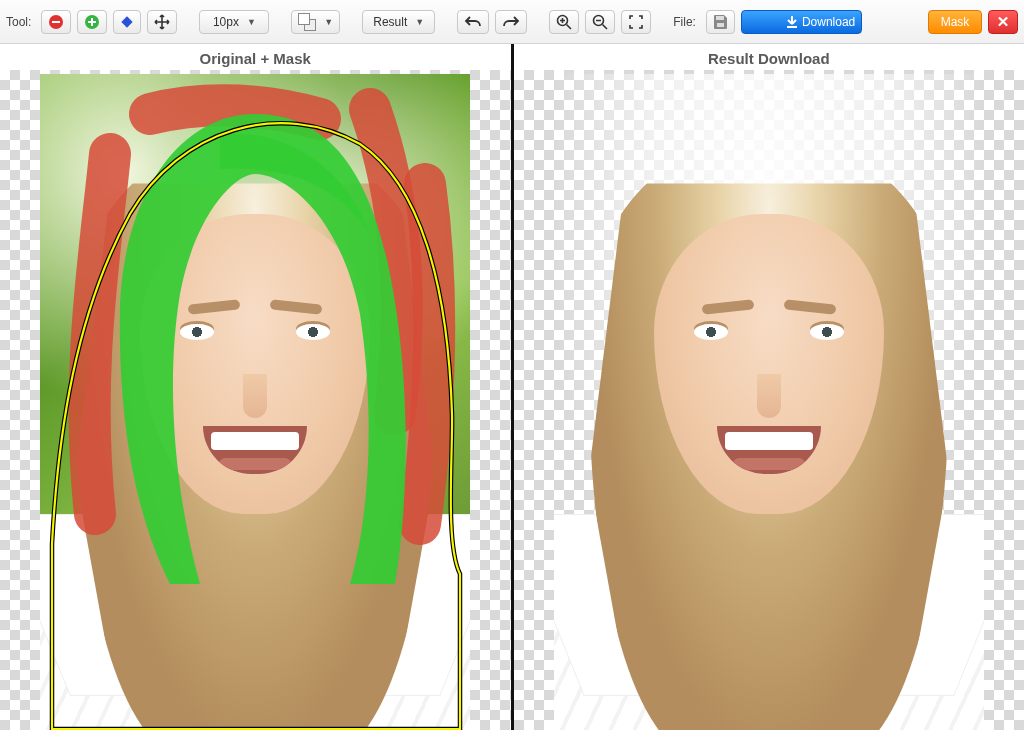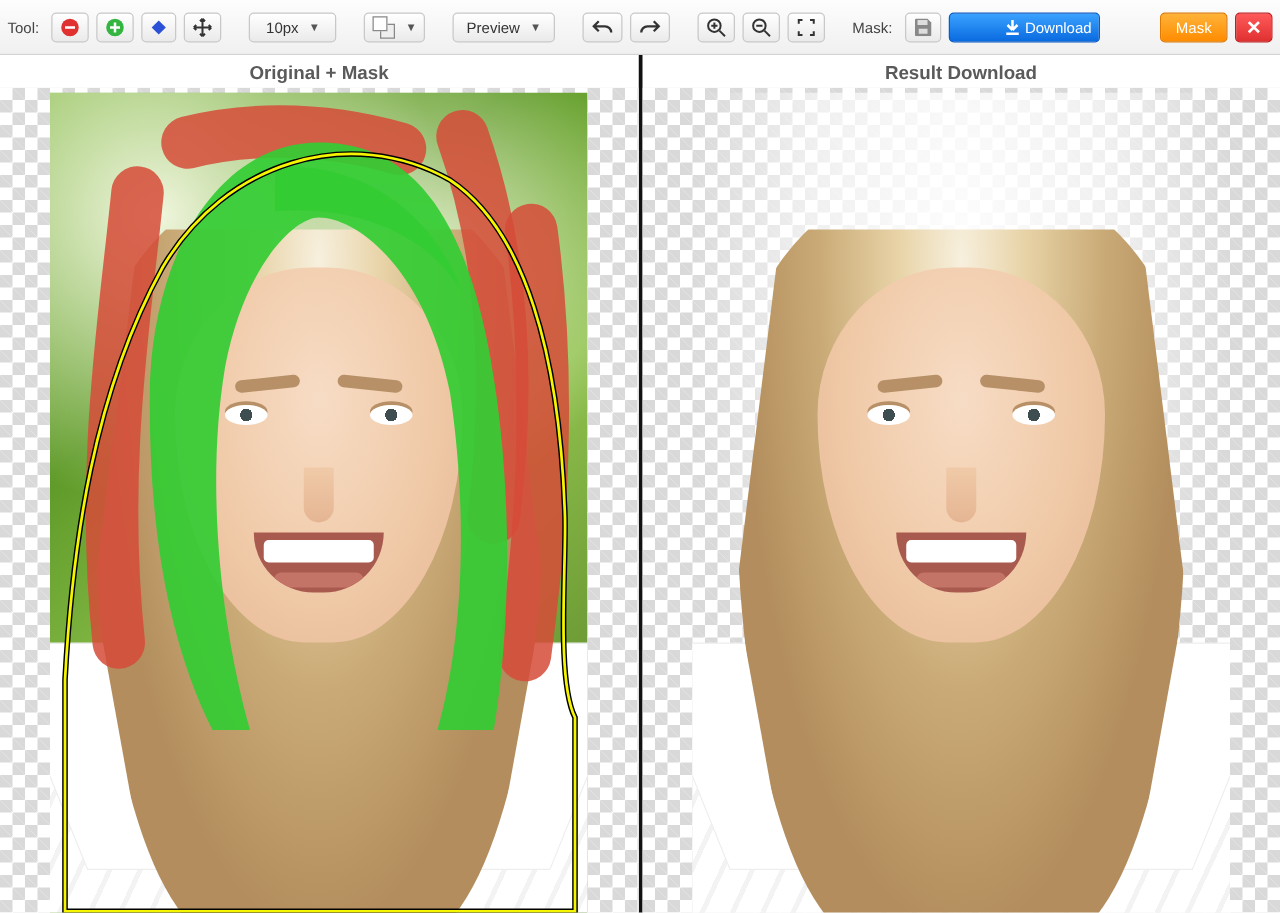"Preview" span { text: Preview -> Result }
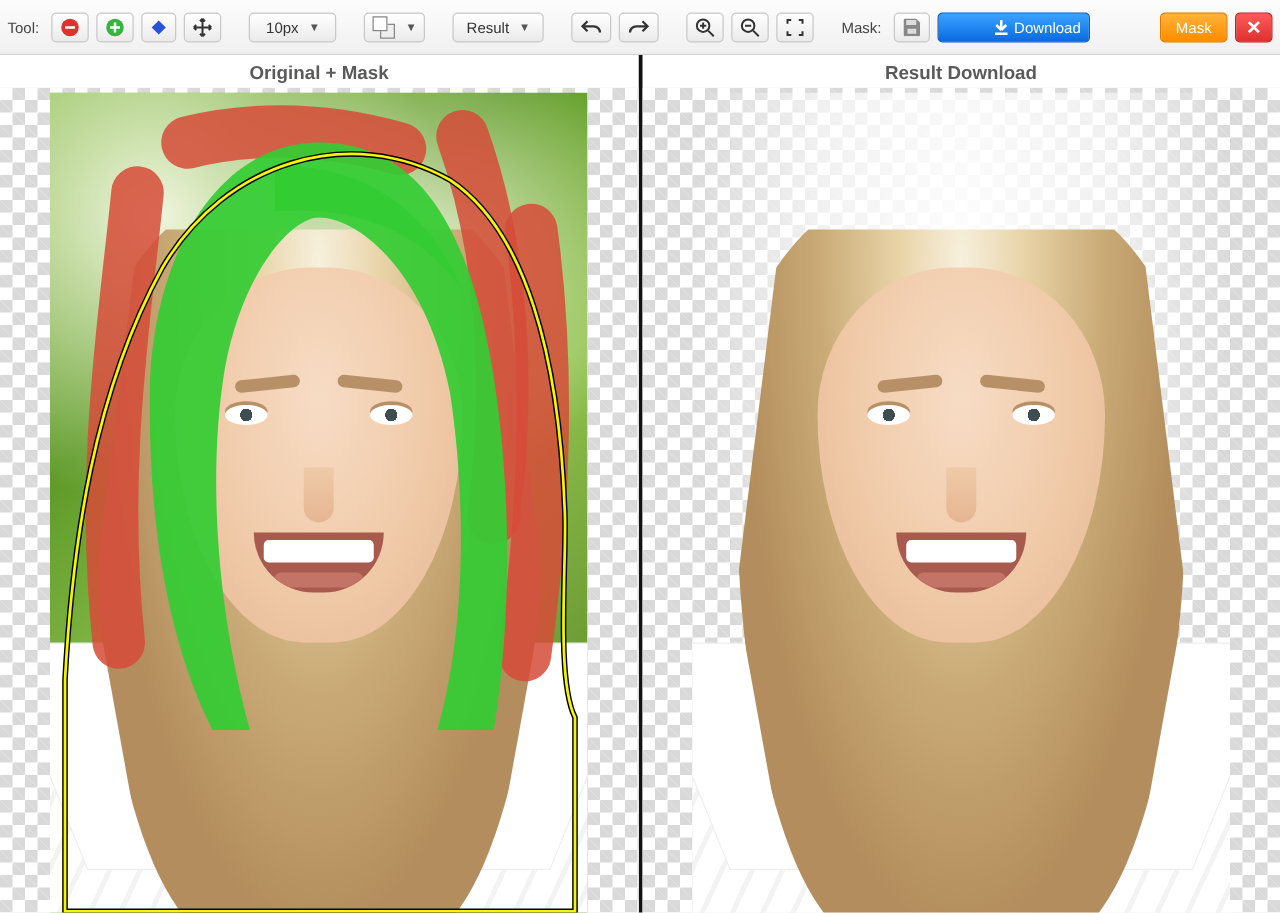"Mask:" span.tb-label { text: Mask -> File }
